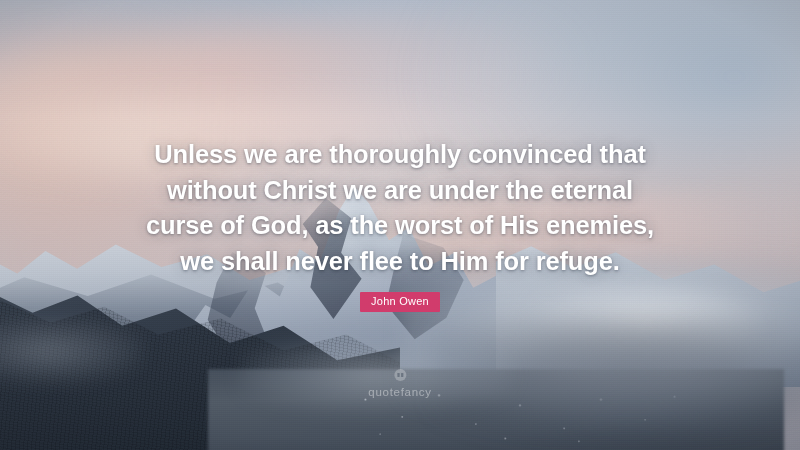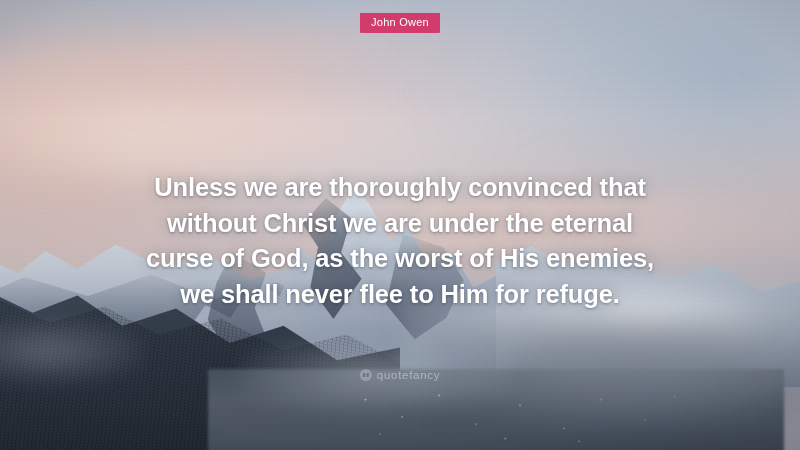"John Owen" div { order: before "Unless we are thoroughly convinced" -> after "Unless we are thoroughly convinced" }
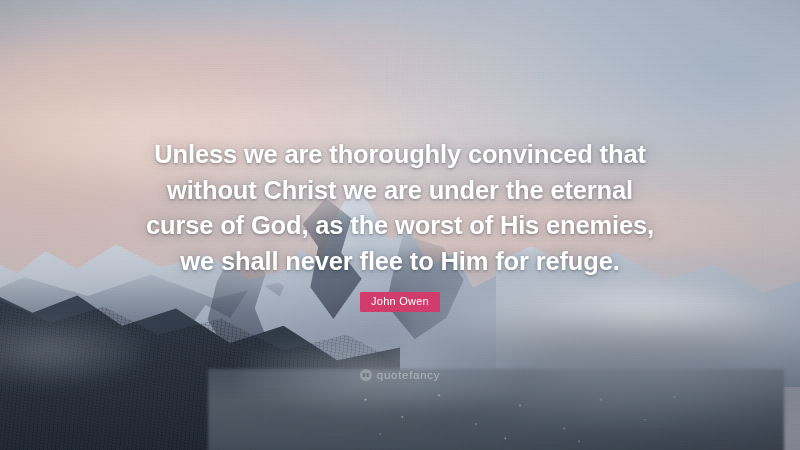"quotefancy" #watermark { flex-direction: none -> column }
